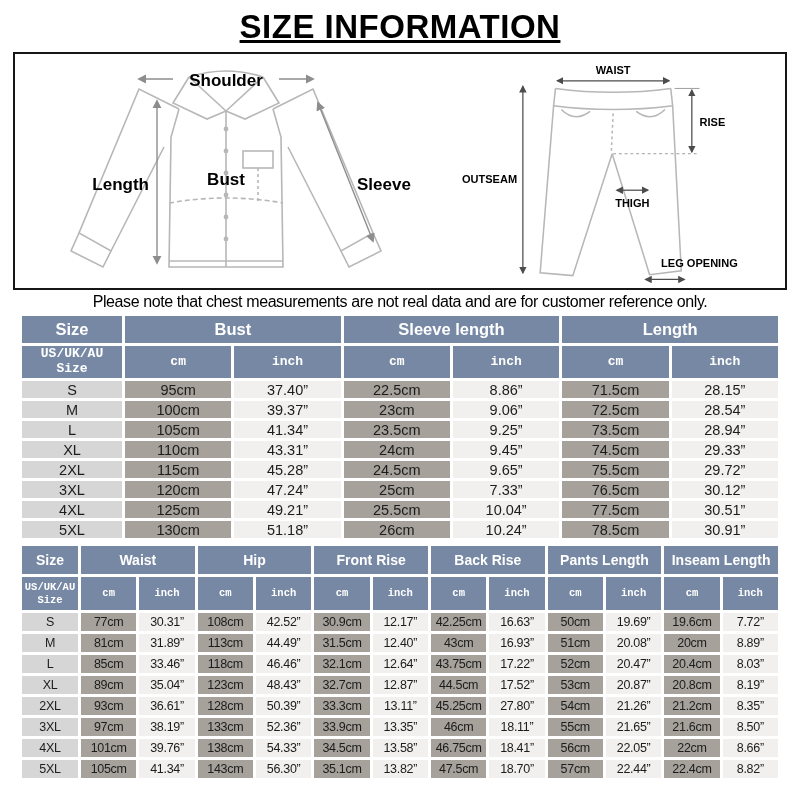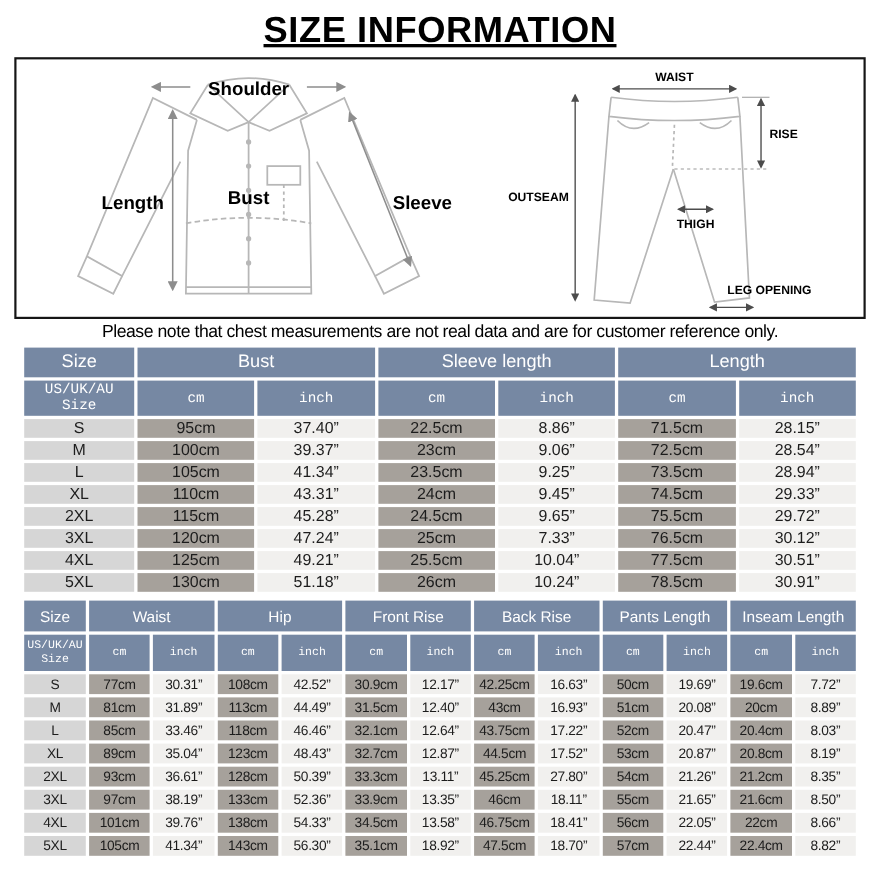"Size" th { font-weight: normal -> bold }
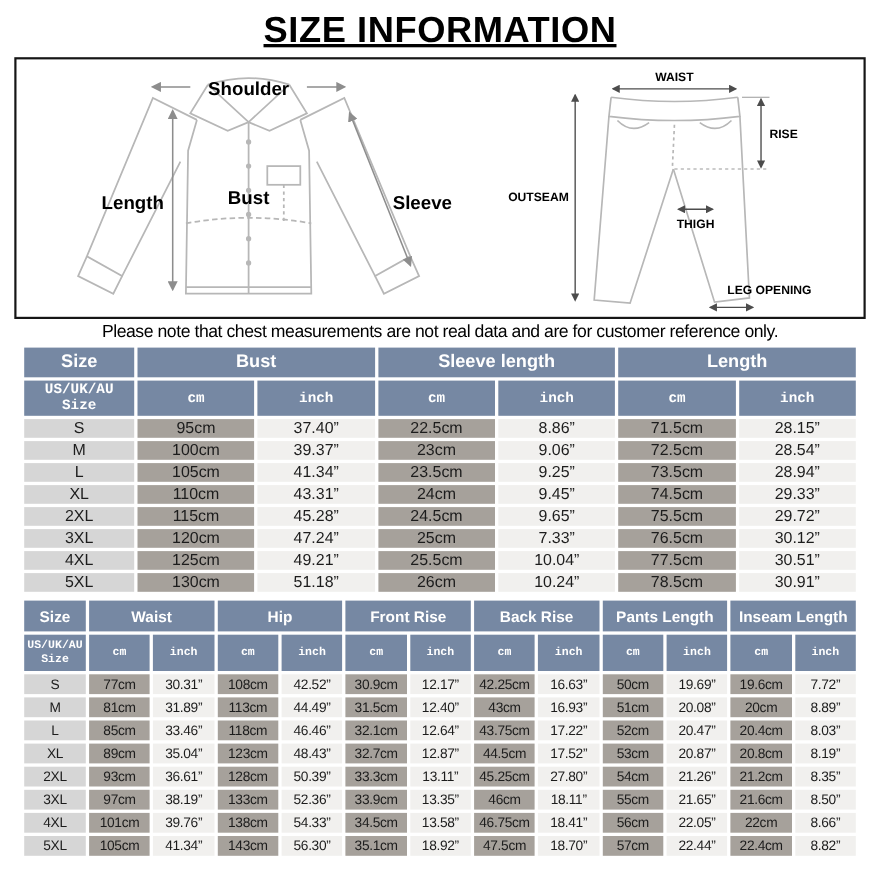"18.92”" td.inch { text: 18.92 -> 13.82 }
